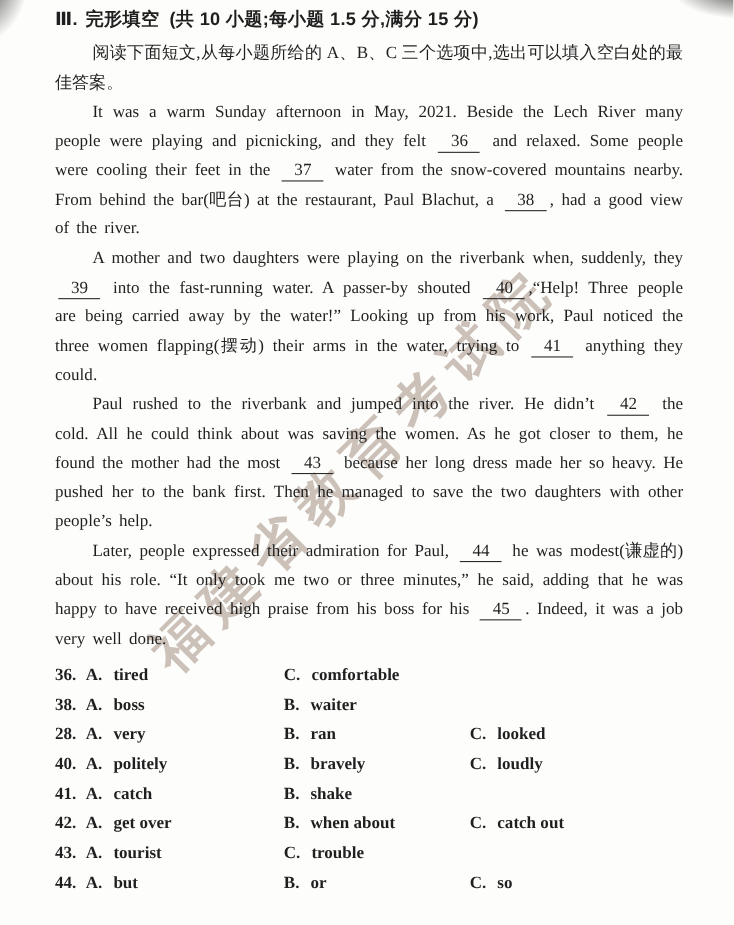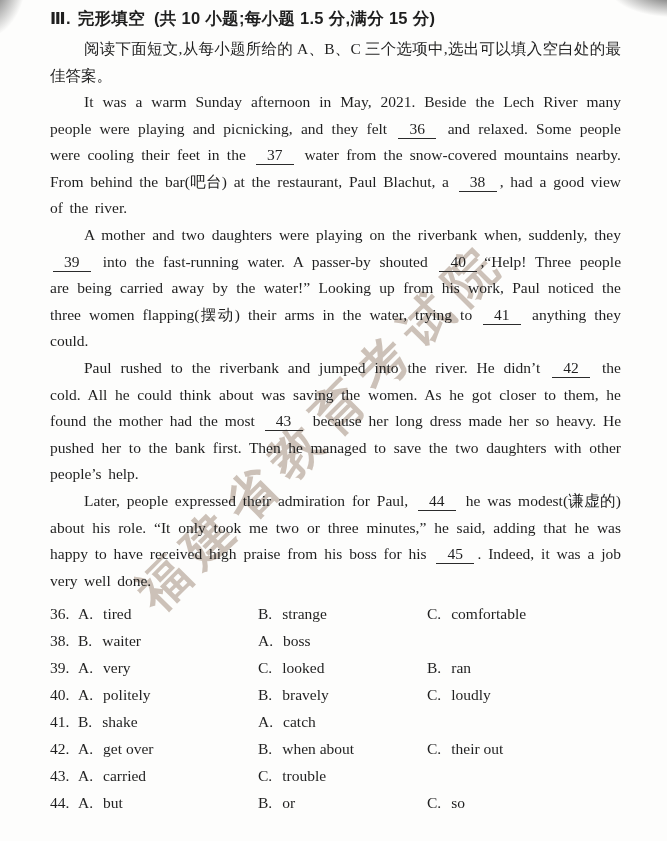"36" .blank { text-align: left -> right }
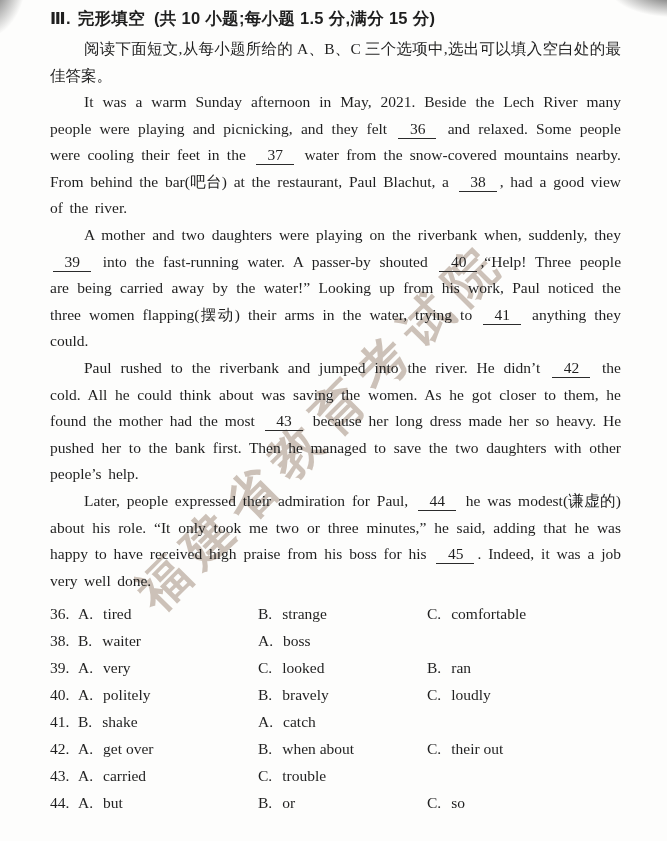"36." .qrow { font-weight: none -> bold }
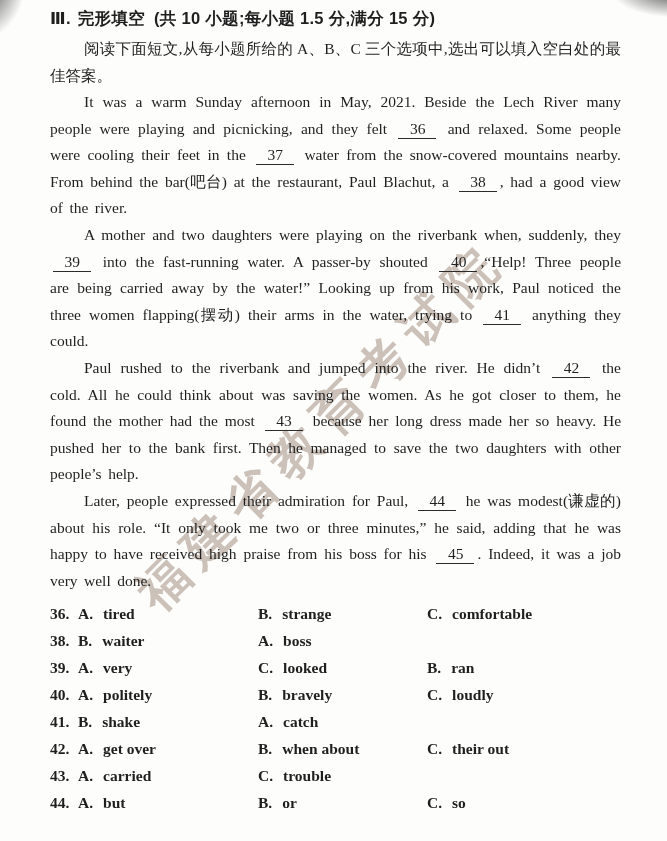"B. strange" span.opt { html: <span><span>B.</span><span>strange</span></span> -> none }
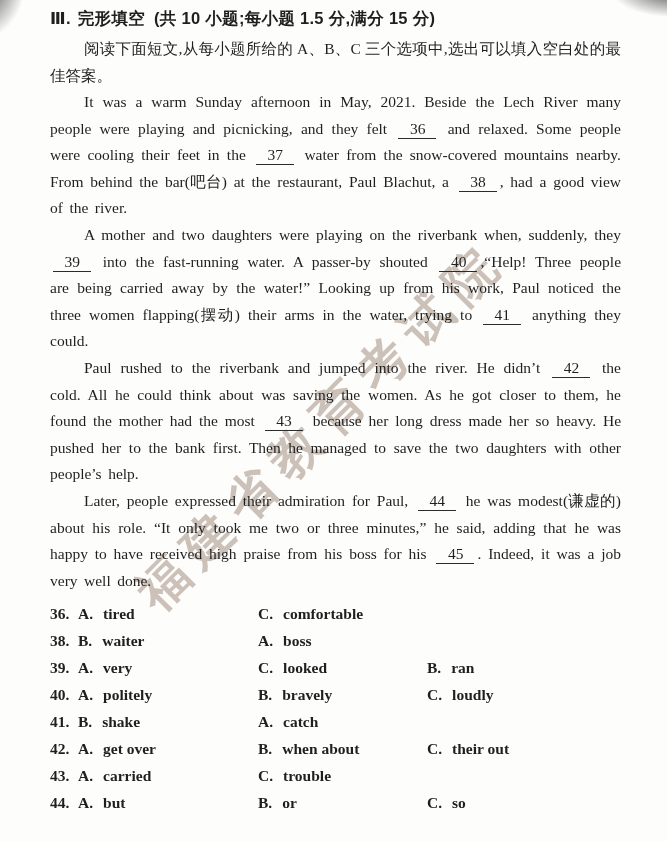"B. waiter" span.opt { order: before "A. boss" -> after "A. boss" }
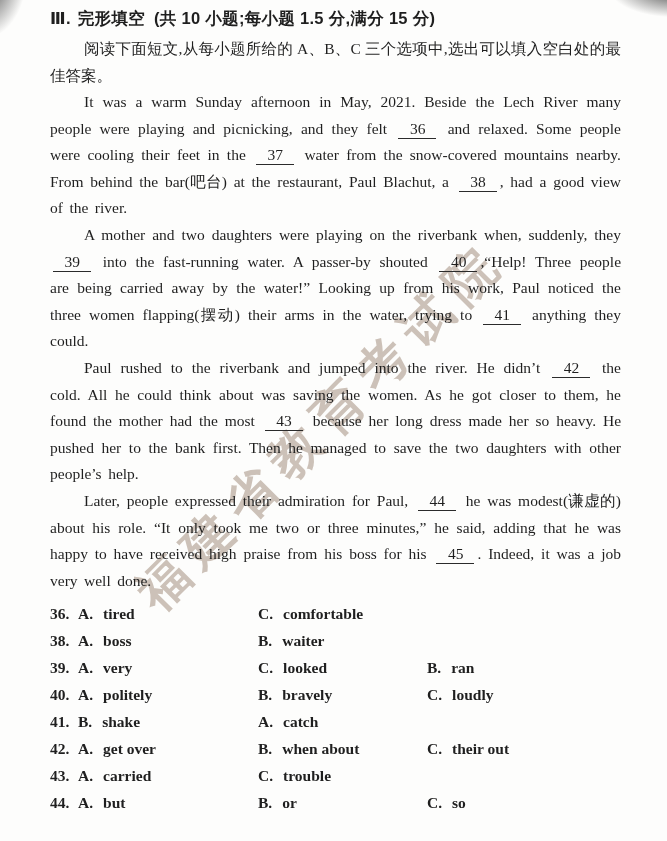"39." span { text: 39 -> 28 }
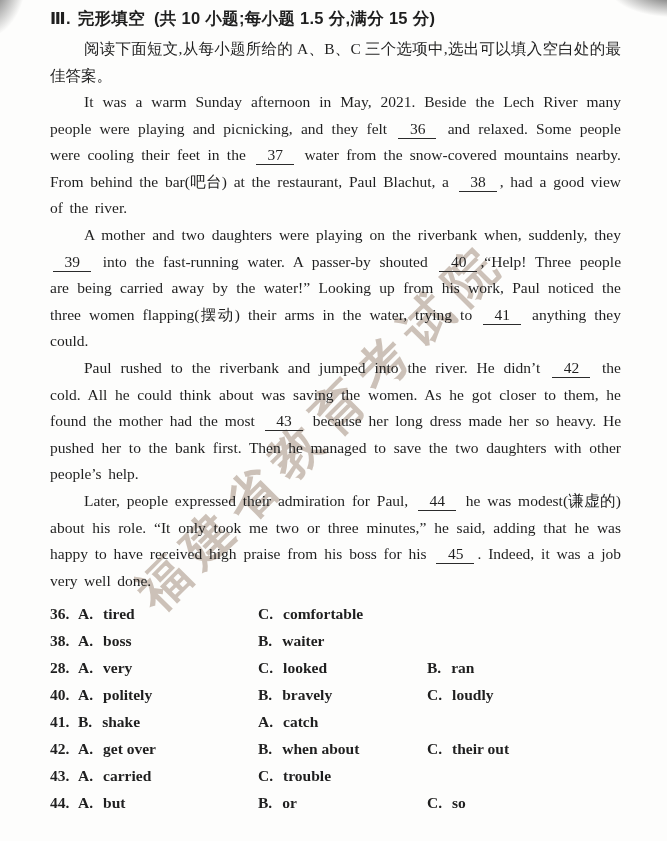"C. looked" span.opt { order: before "B. ran" -> after "B. ran" }
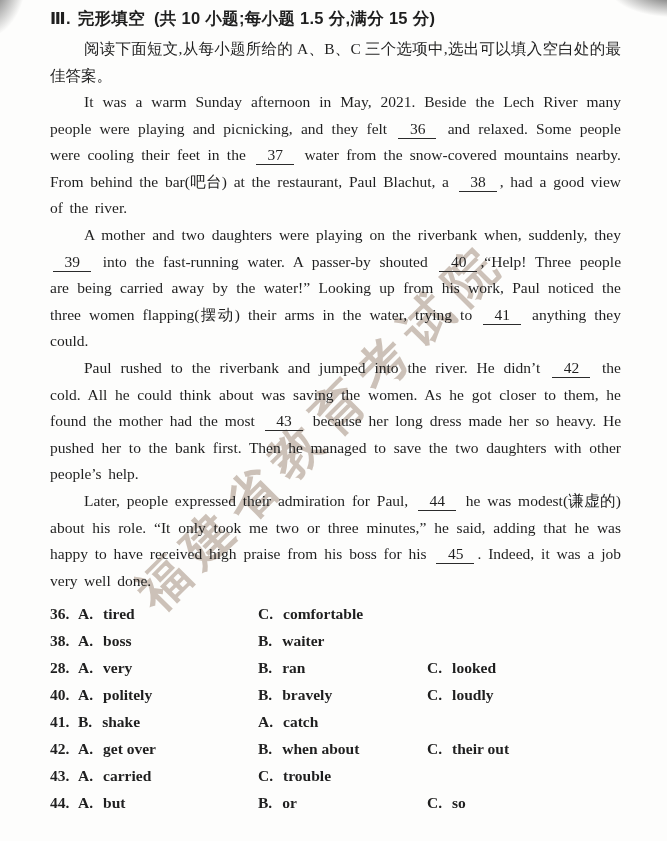"B. shake" span.opt { order: before "A. catch" -> after "A. catch" }
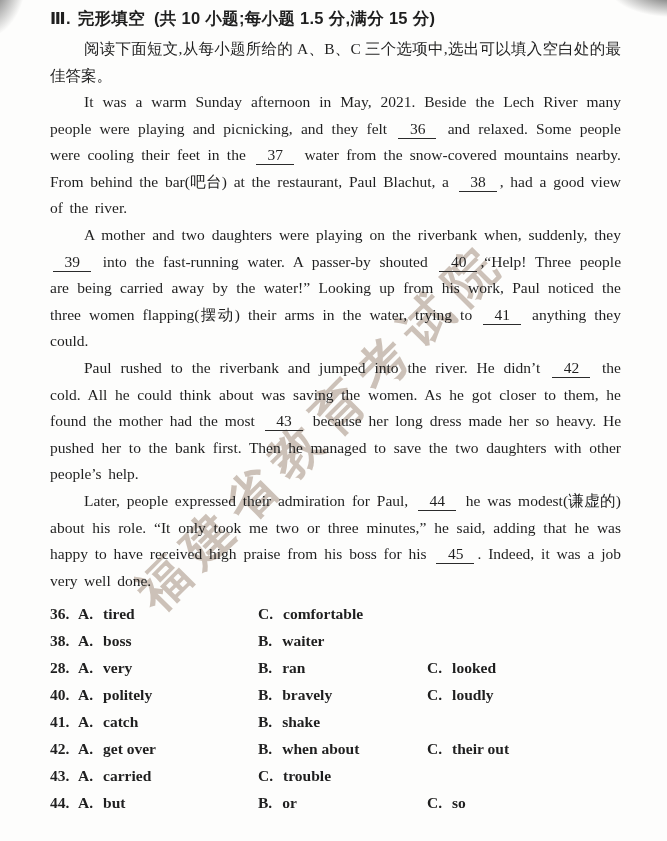"their out" span { text: their -> catch }
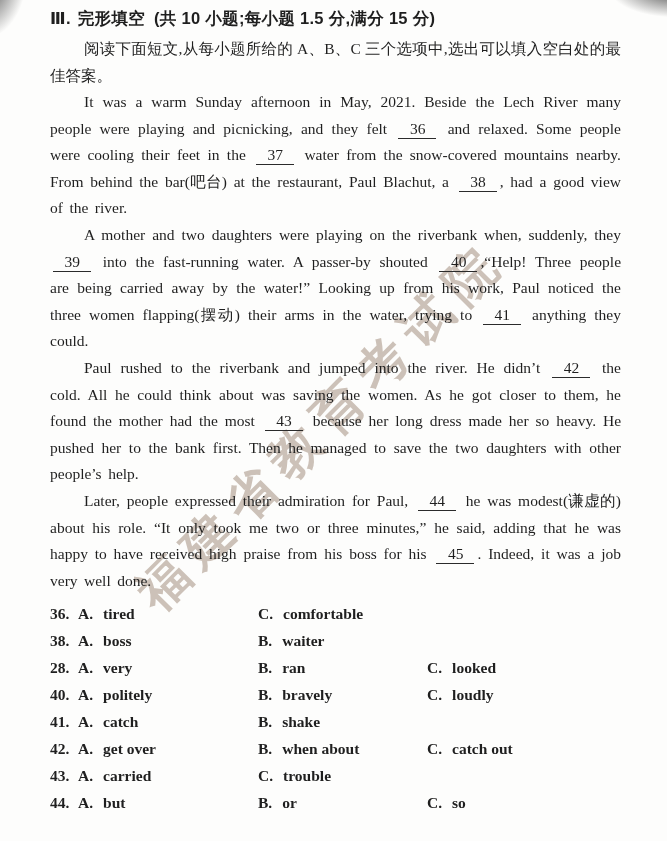"carried" span { text: carried -> tourist }
